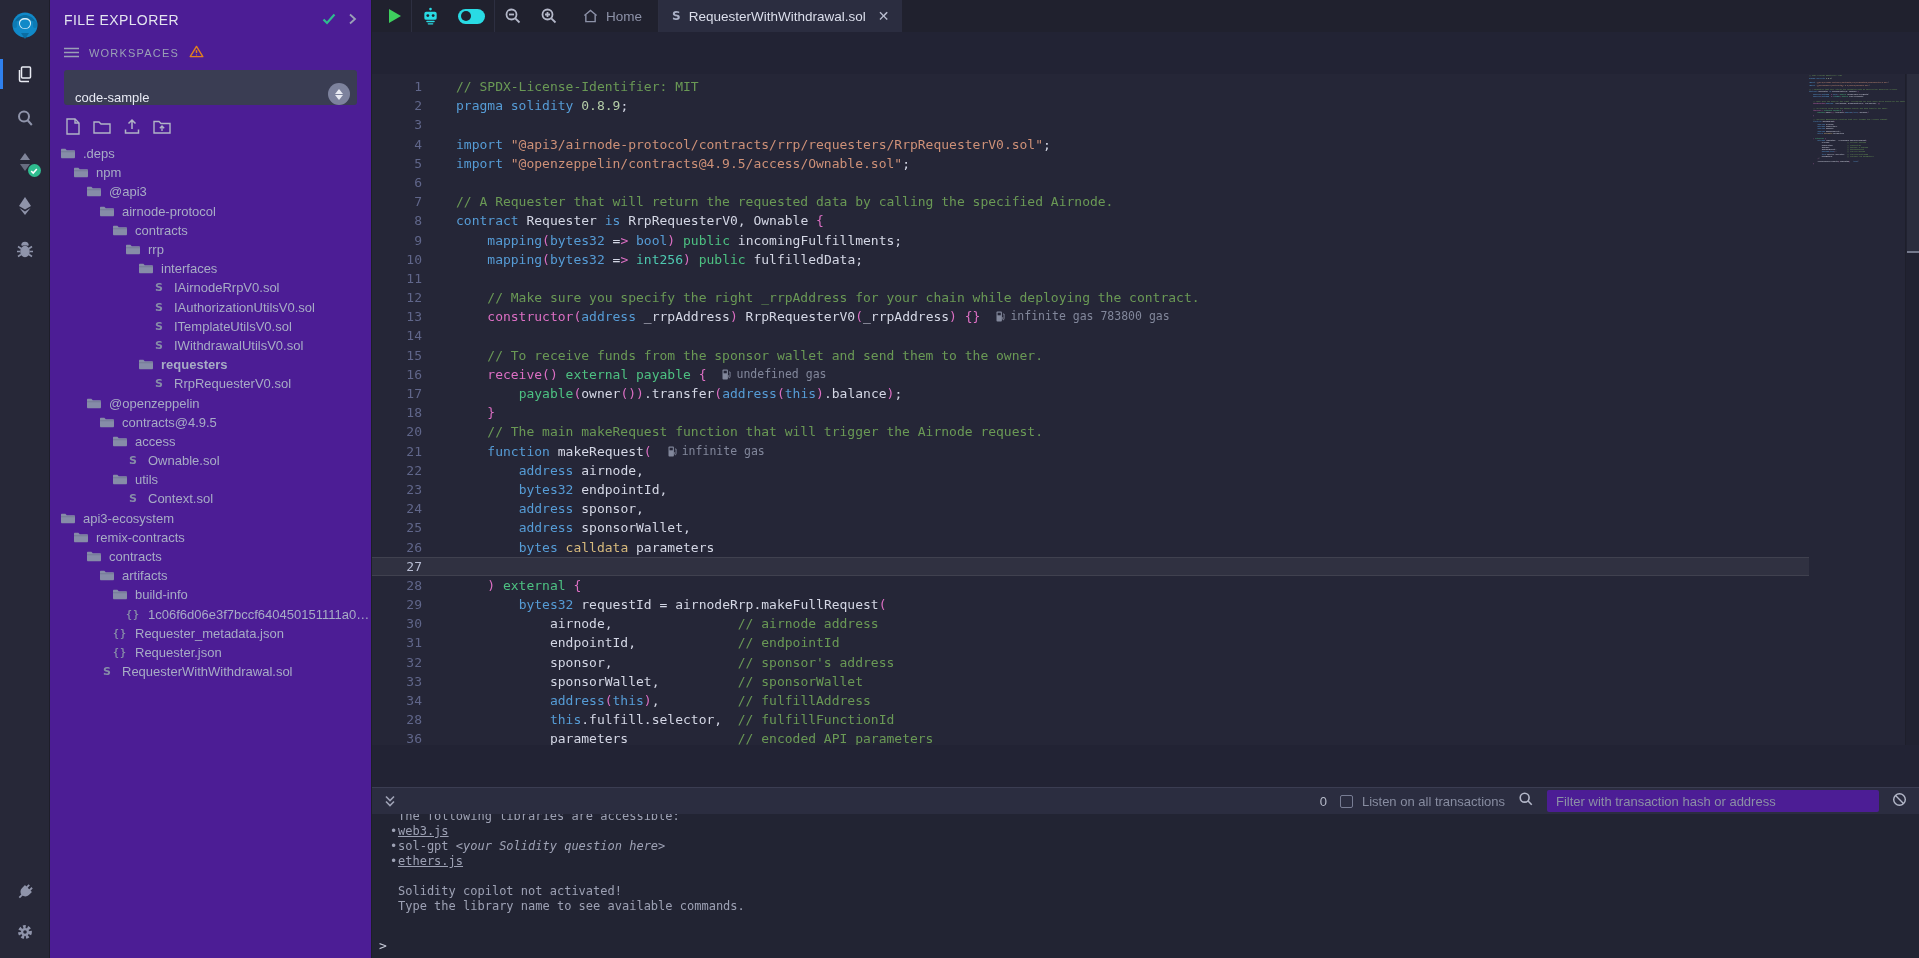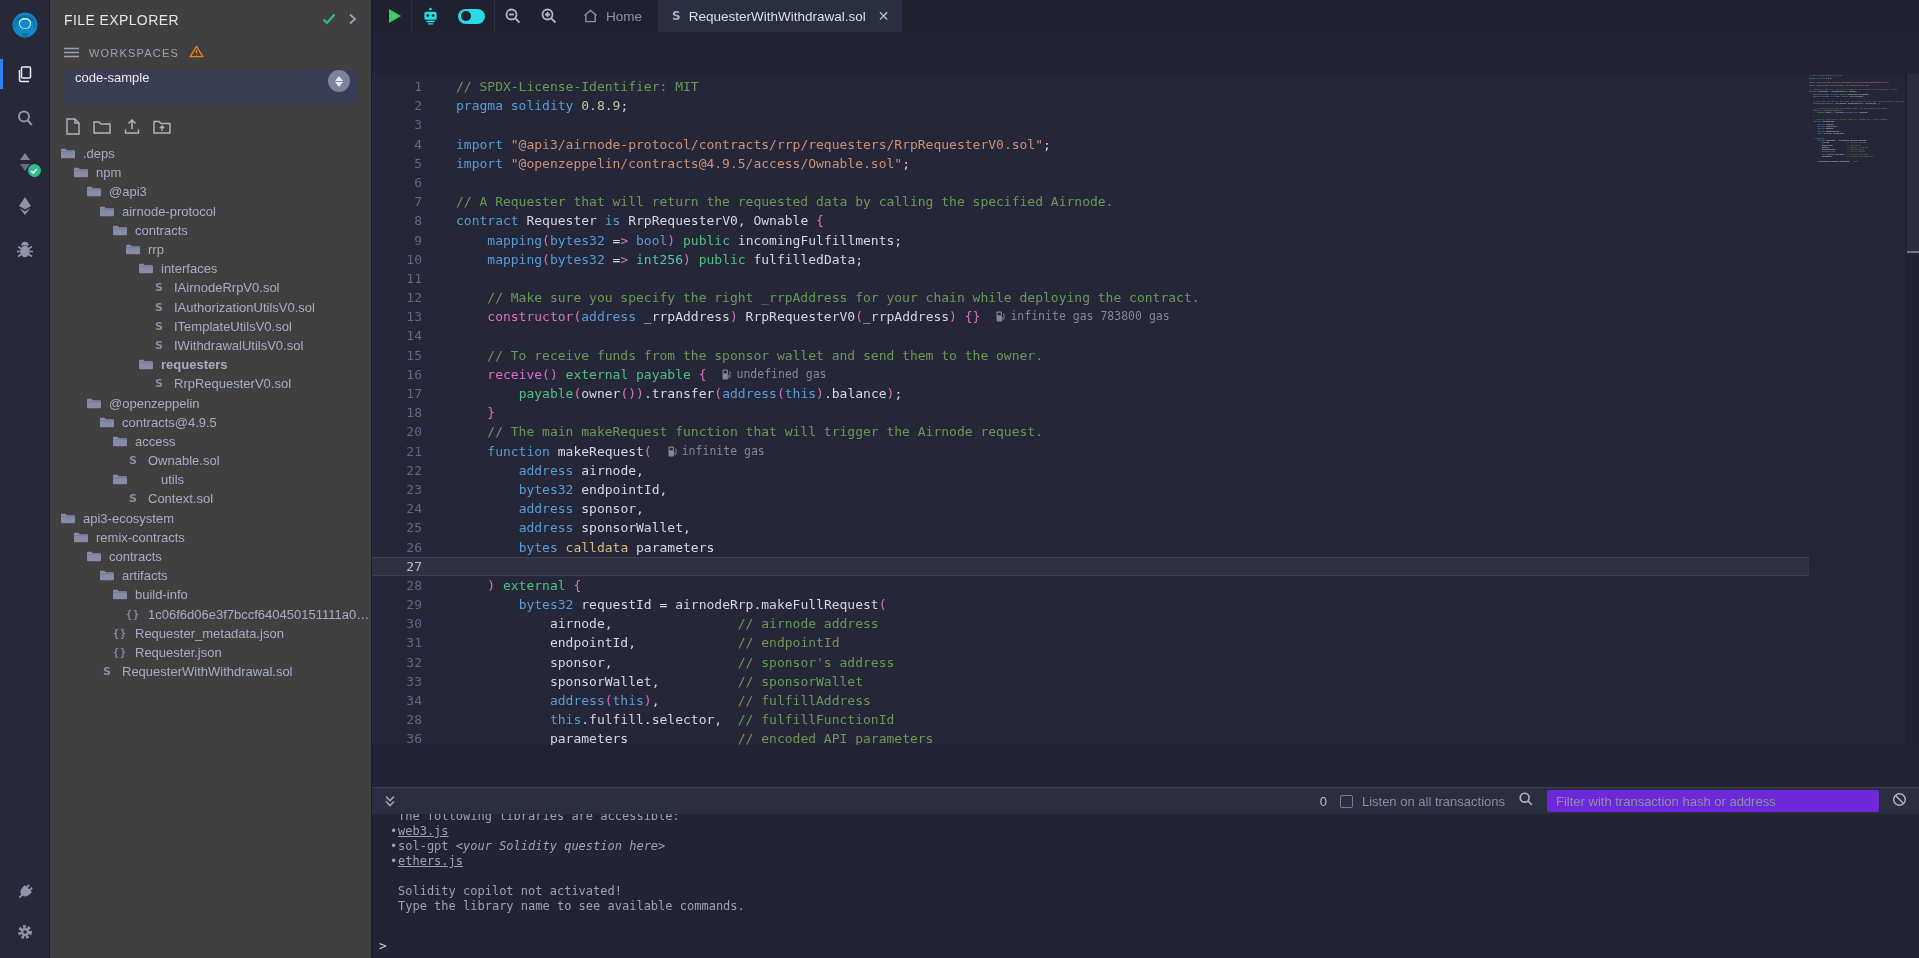"FILE EXPLORER" #sidebar { background: #404040 -> #4c1d95 }
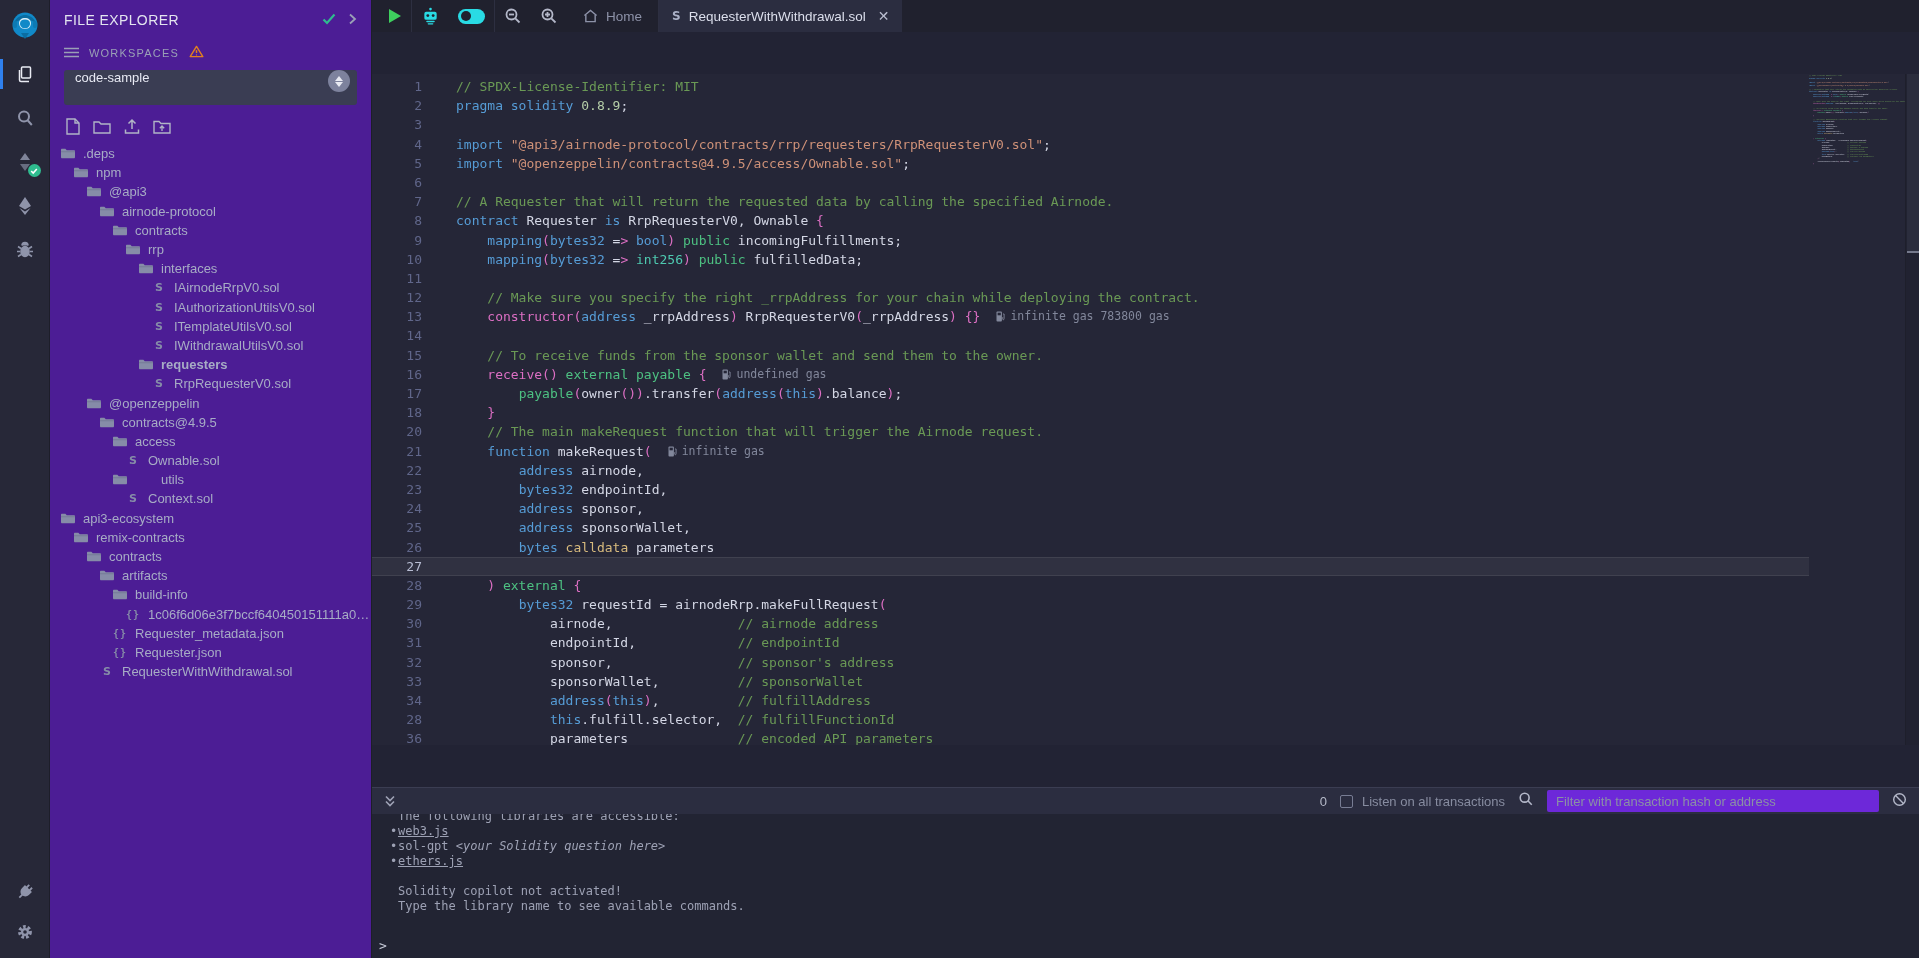"code-sample" .sb-select { align-items: flex-start -> flex-end }
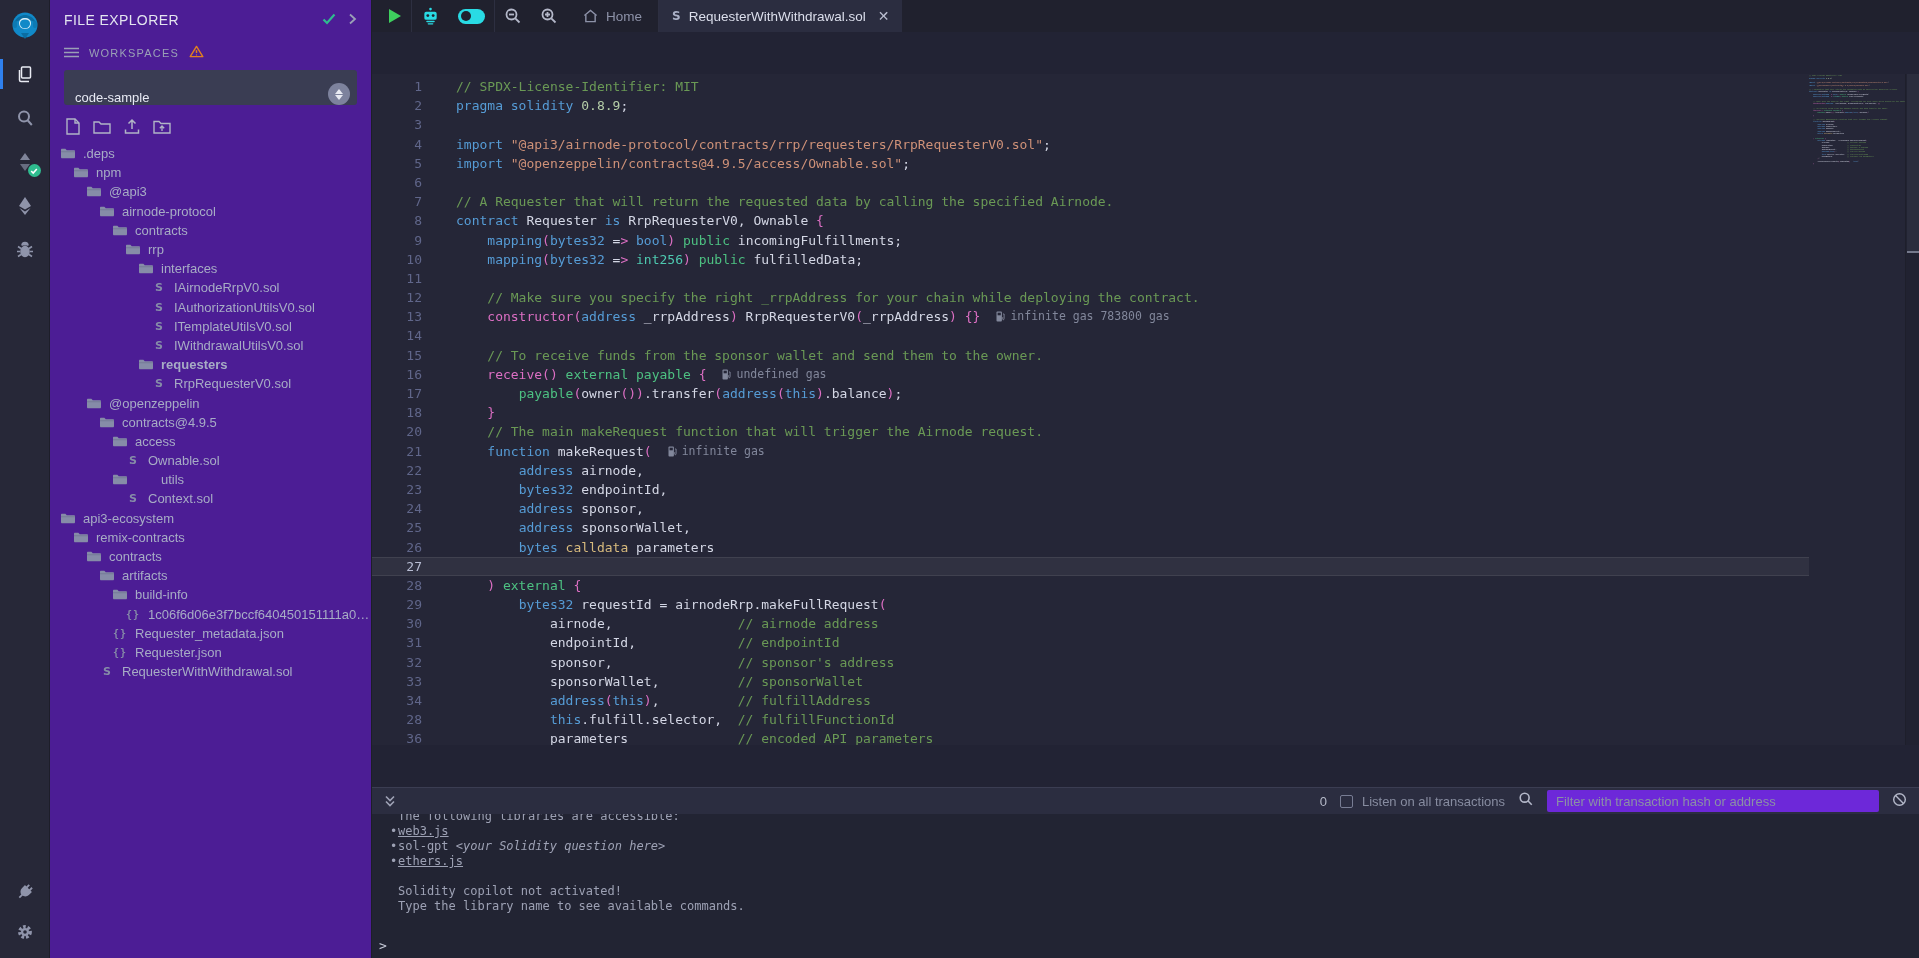"utils" div.tree-row { gap: 26px -> none }
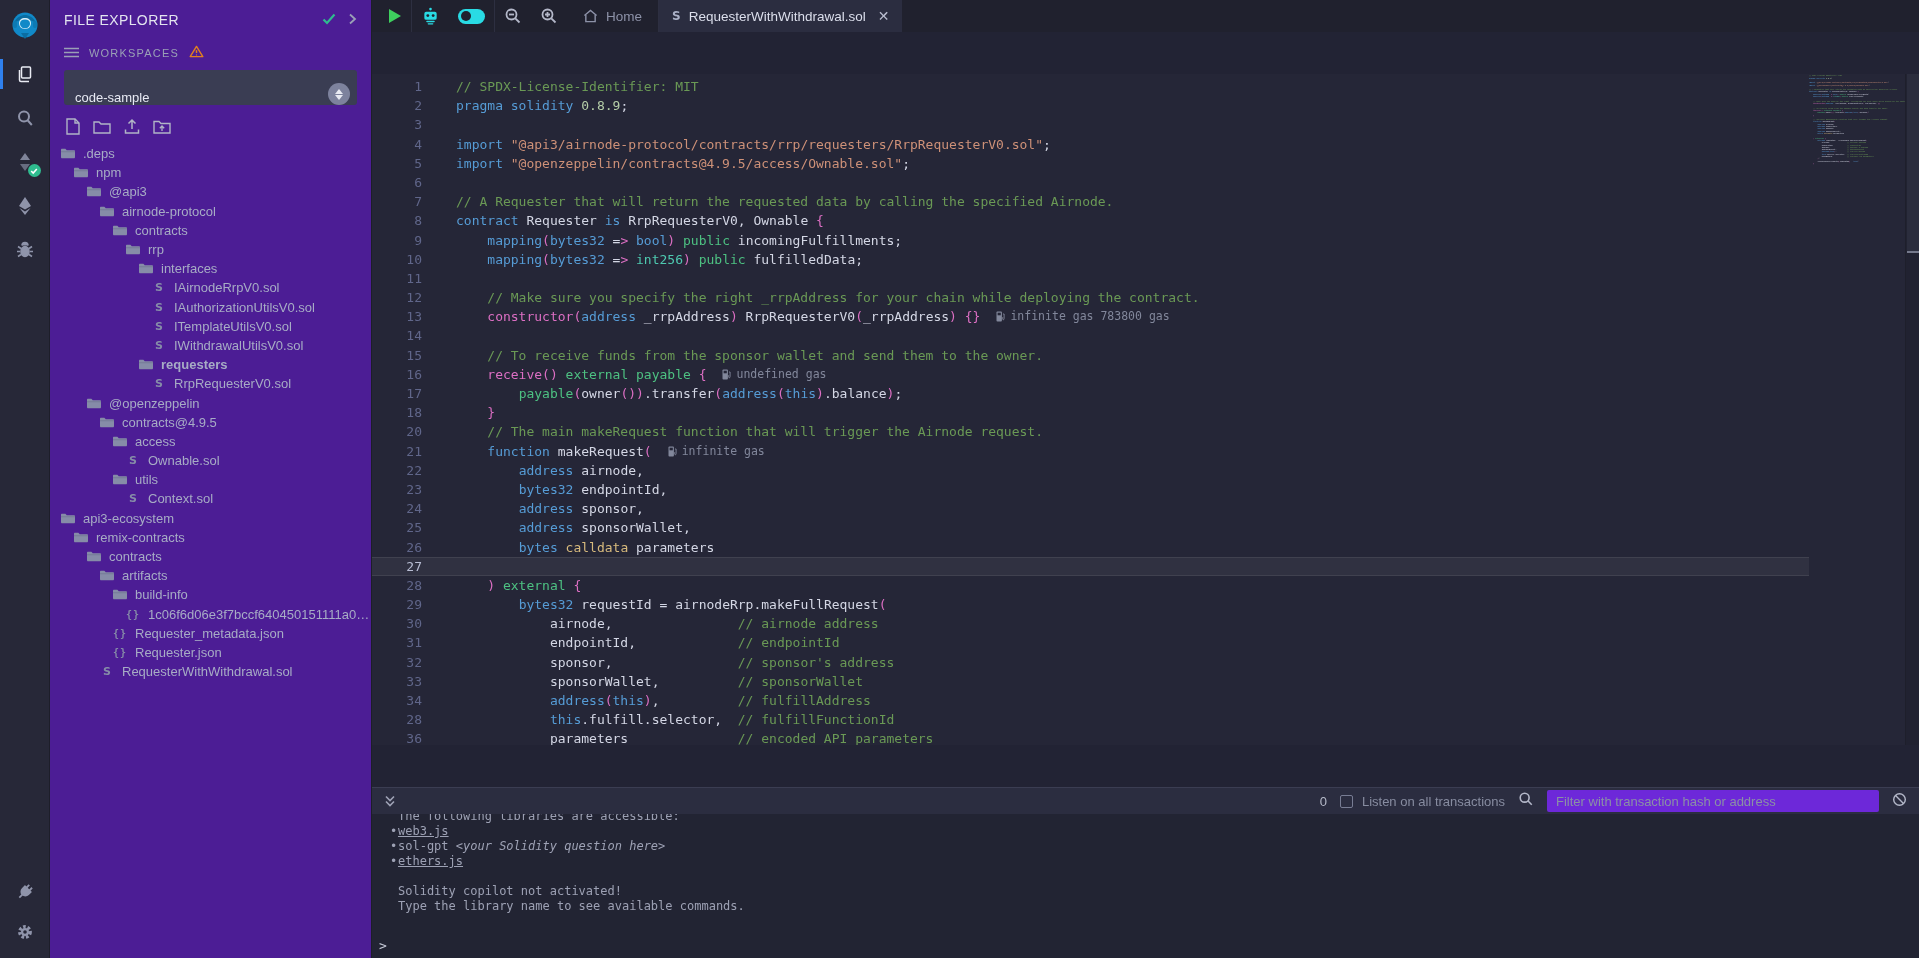"Filter with transaction hash or" .th-input { background: #6d28d9 -> #4c1d95 }
